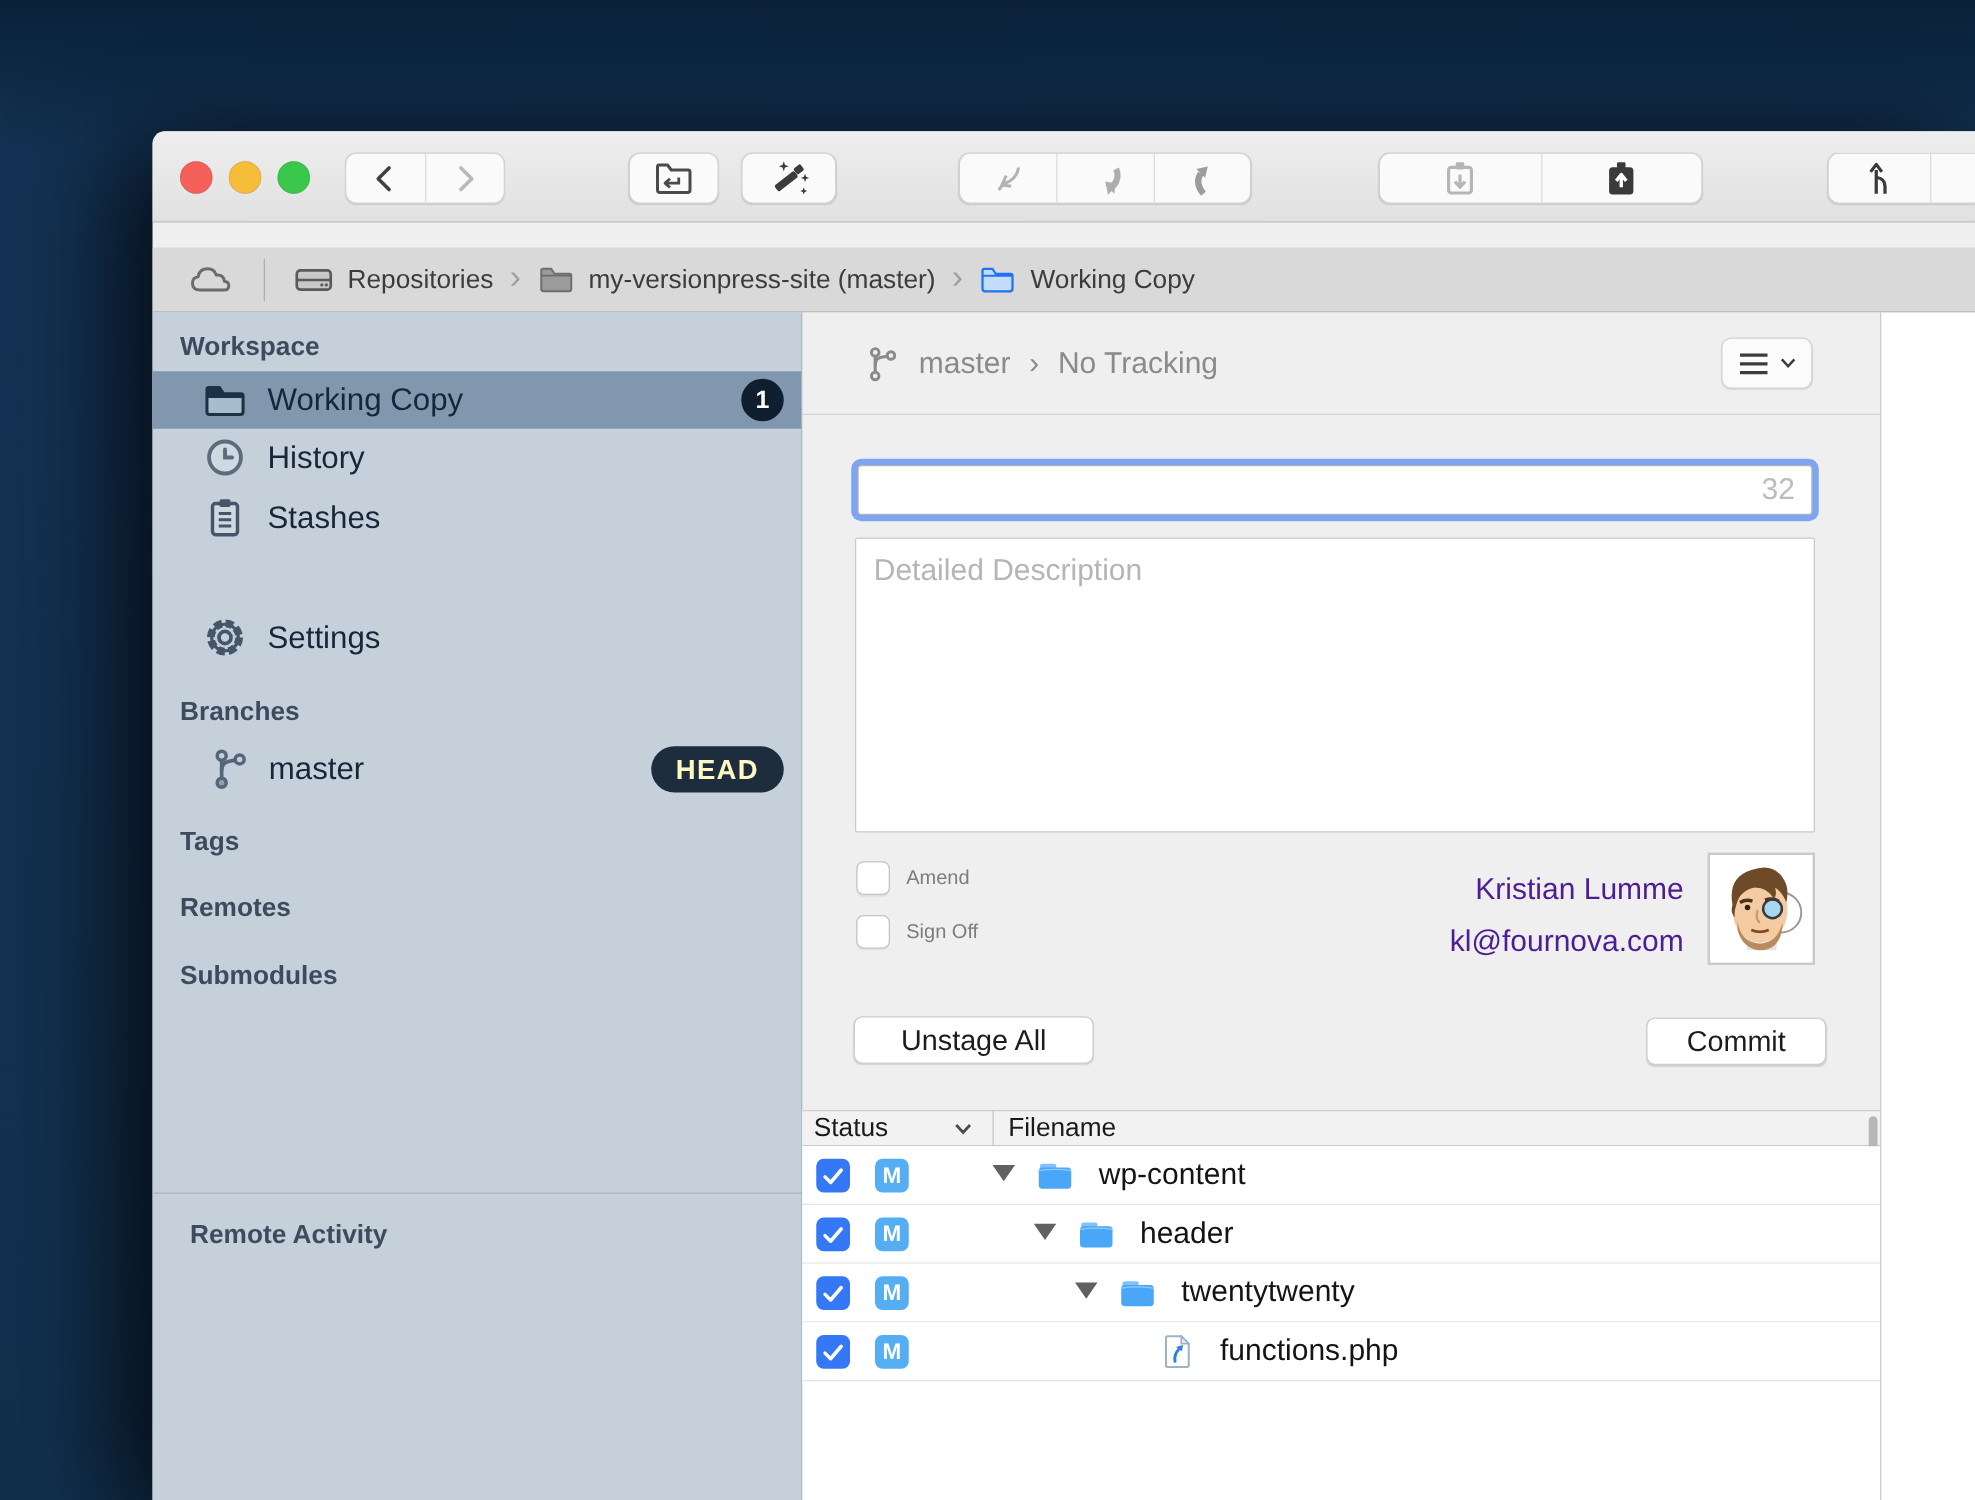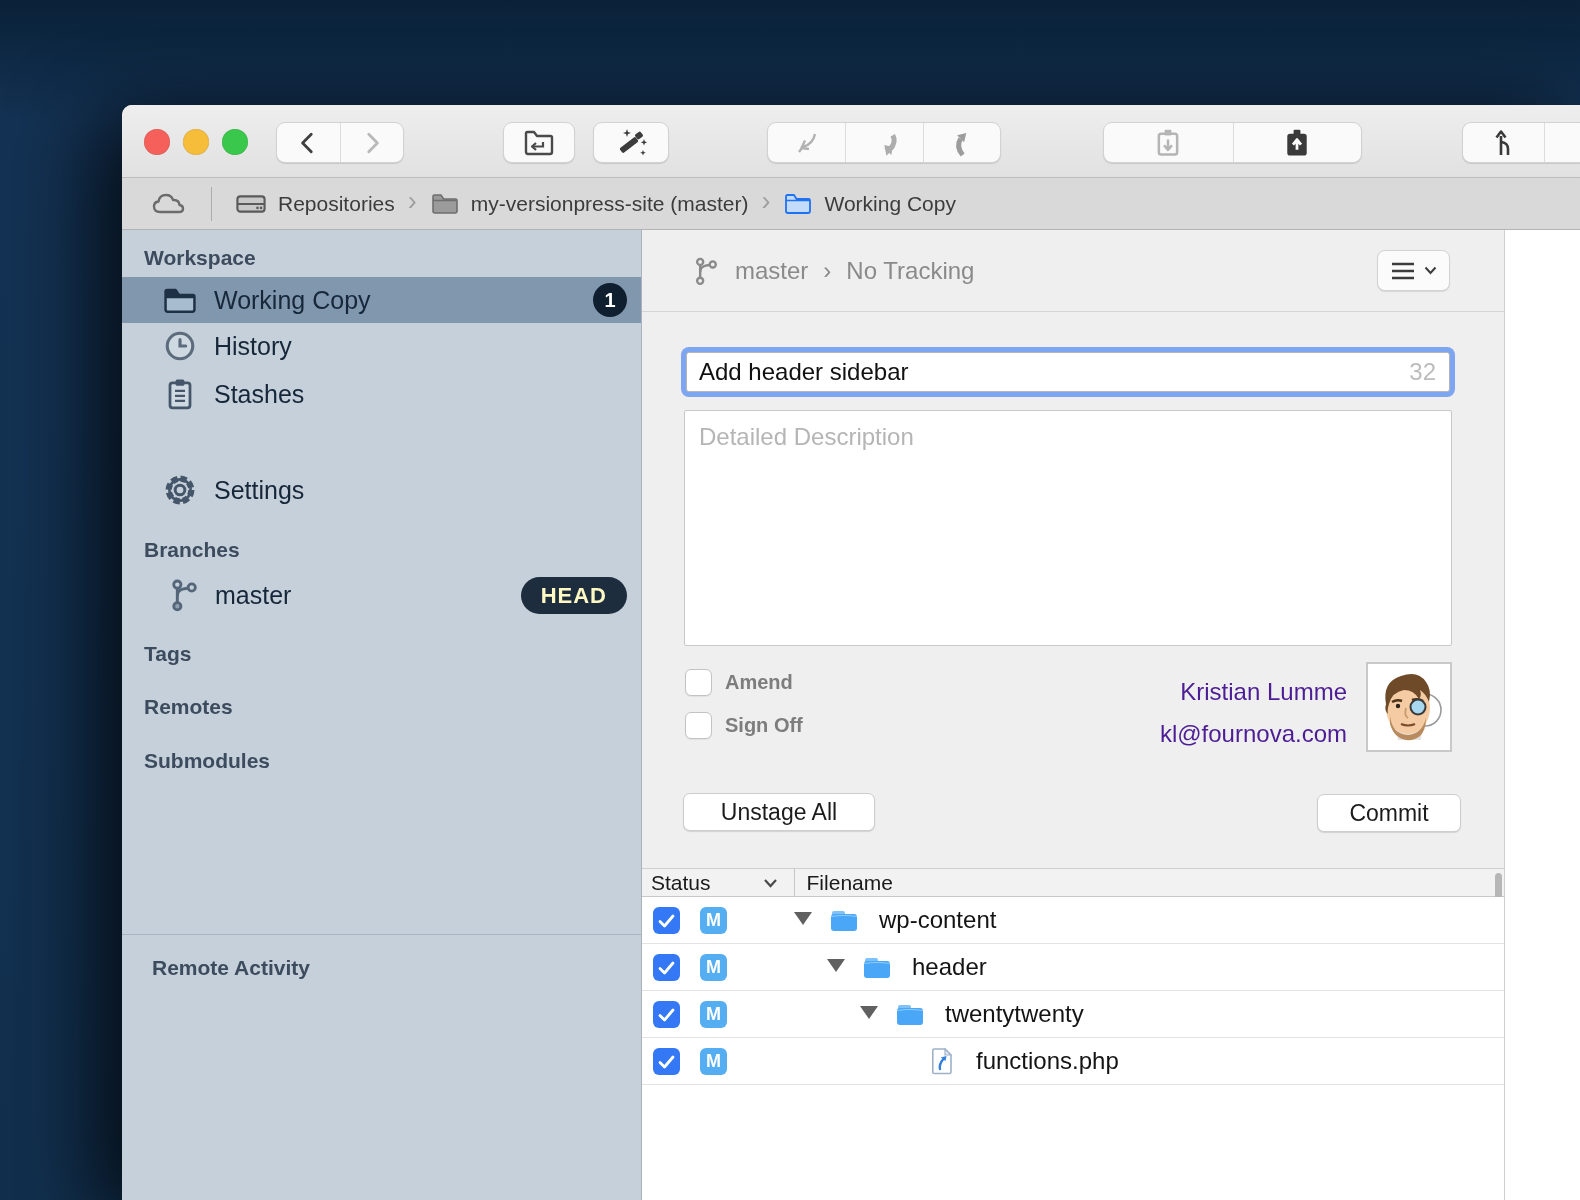"Repositories" .pathbar { margin-top: none -> 20px }
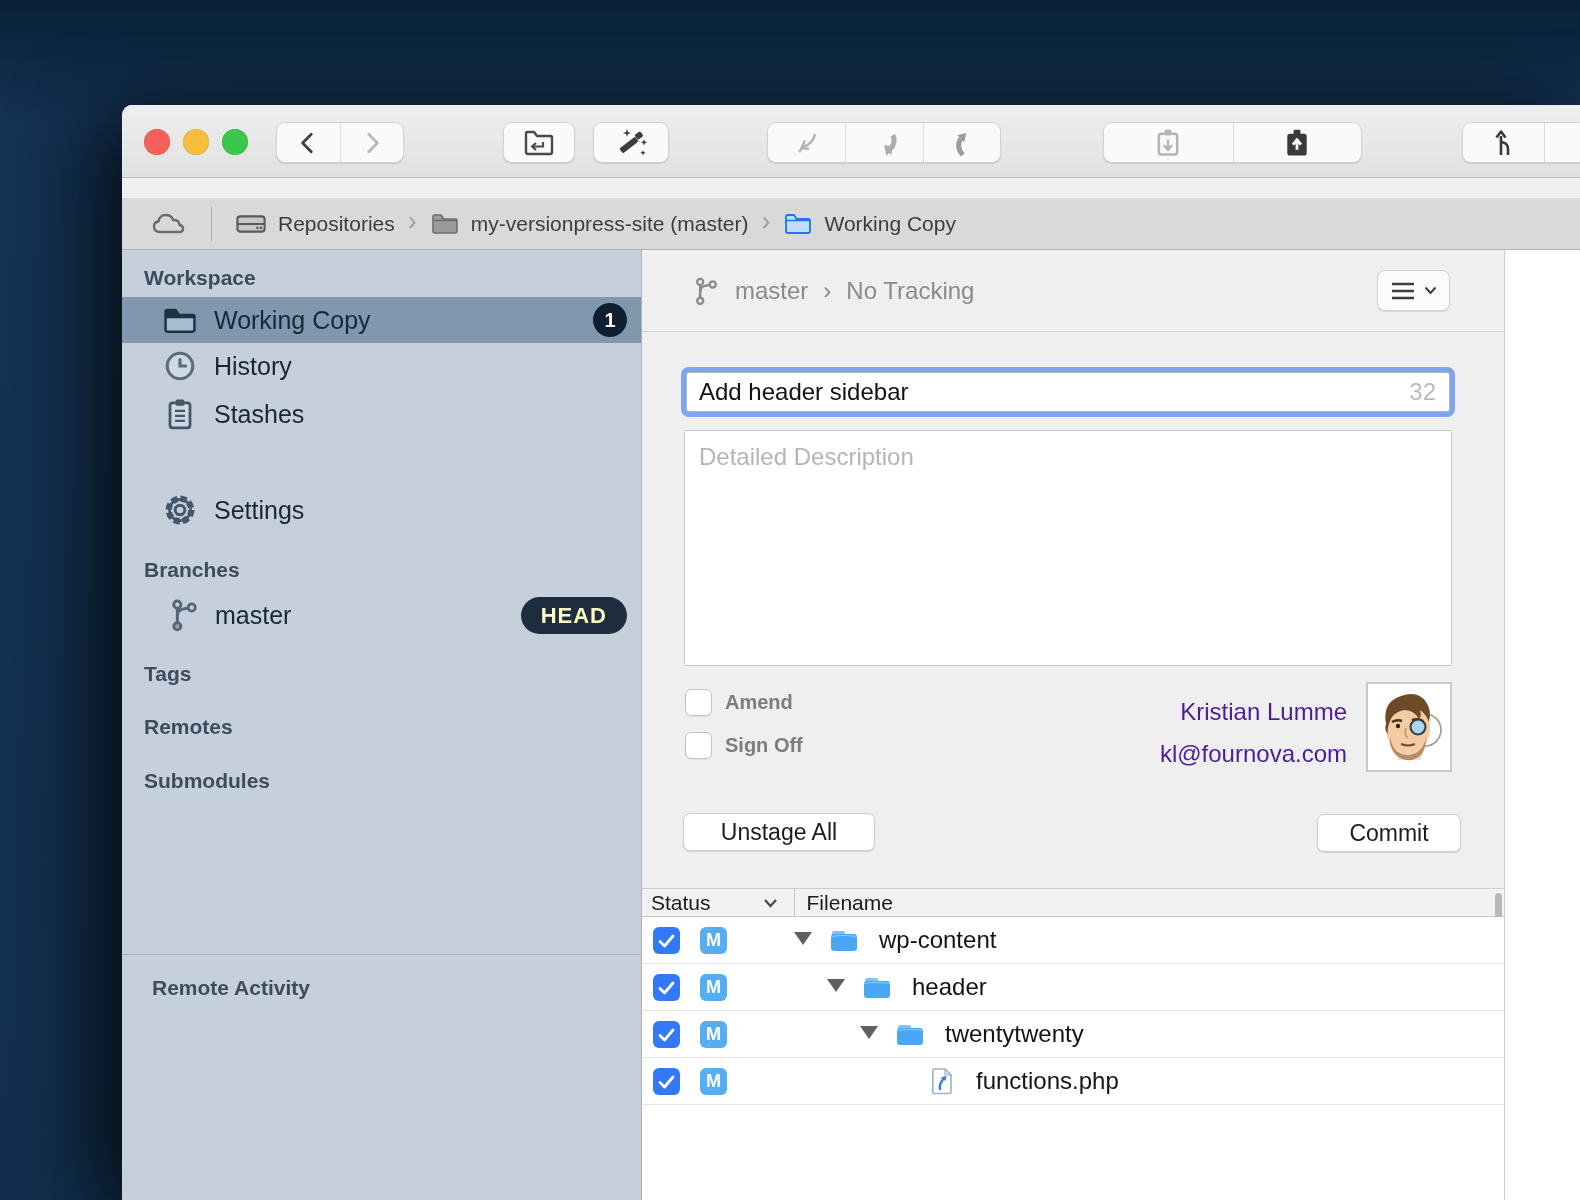"Add header sidebar" input { html: <input> -> none }
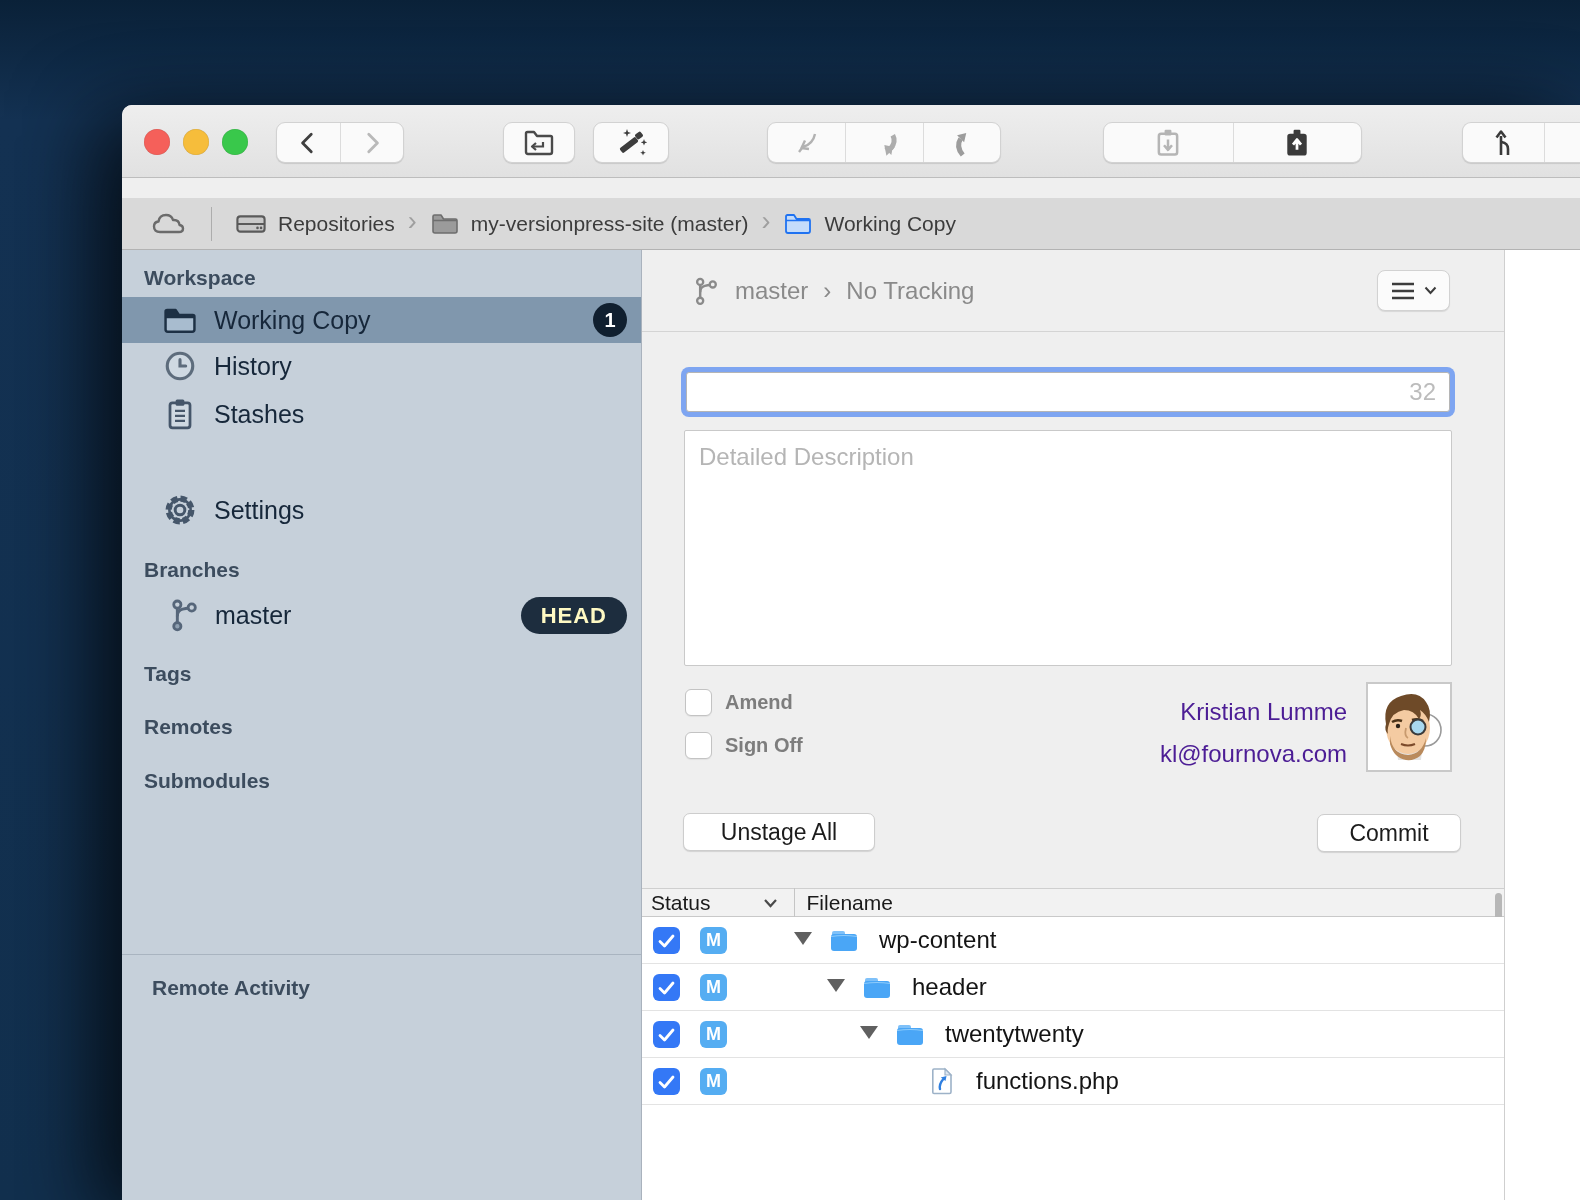"Amend" .opt-row .lbl { font-size: 20px -> 16px; font-weight: bold -> none }
